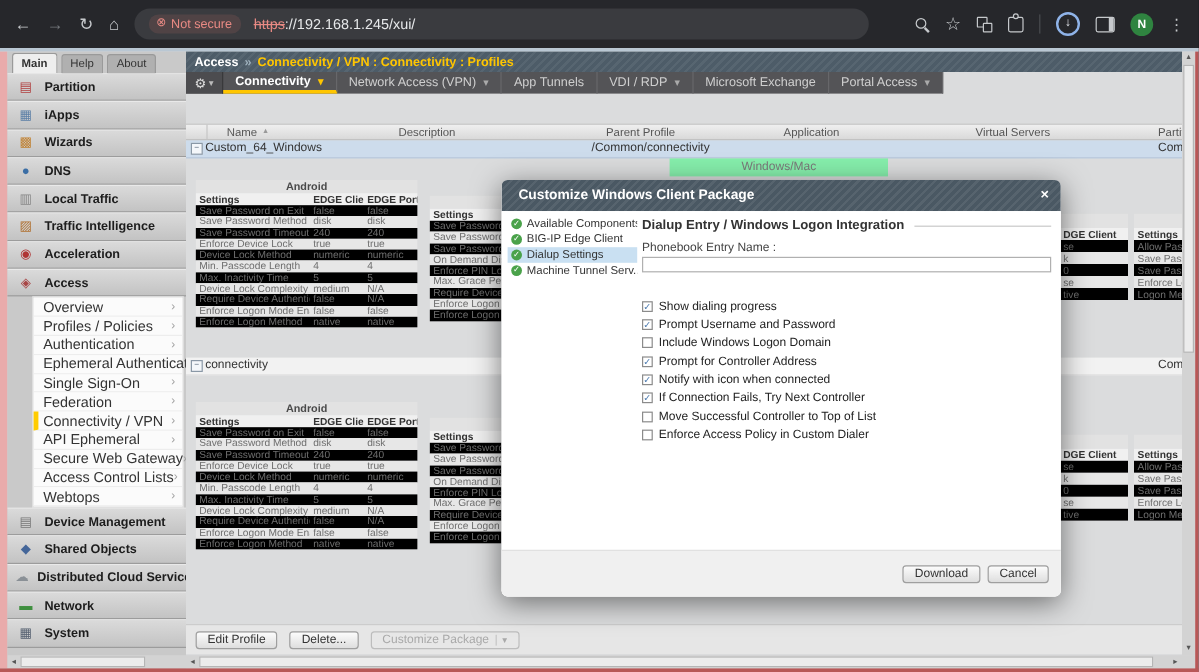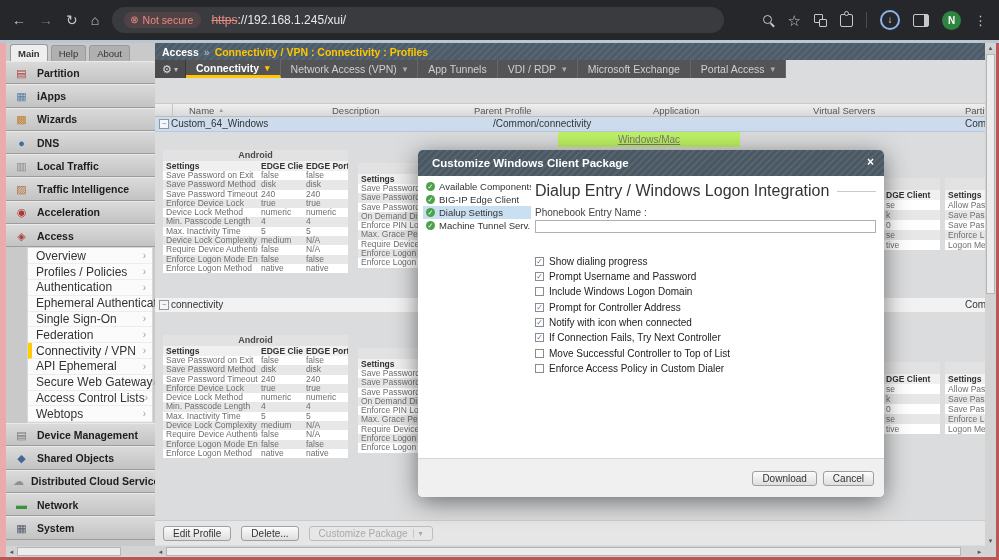"Parent Profile" span.th { left: 319px -> 350px }
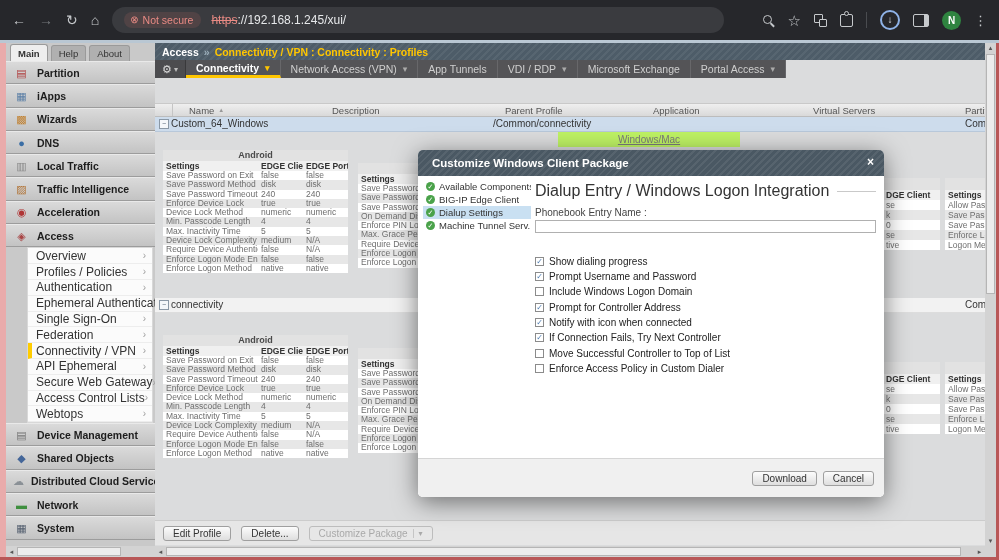"Windows/Mac" .platform-tab { background: #bef264 -> #86efac; text-decoration: underline -> none }
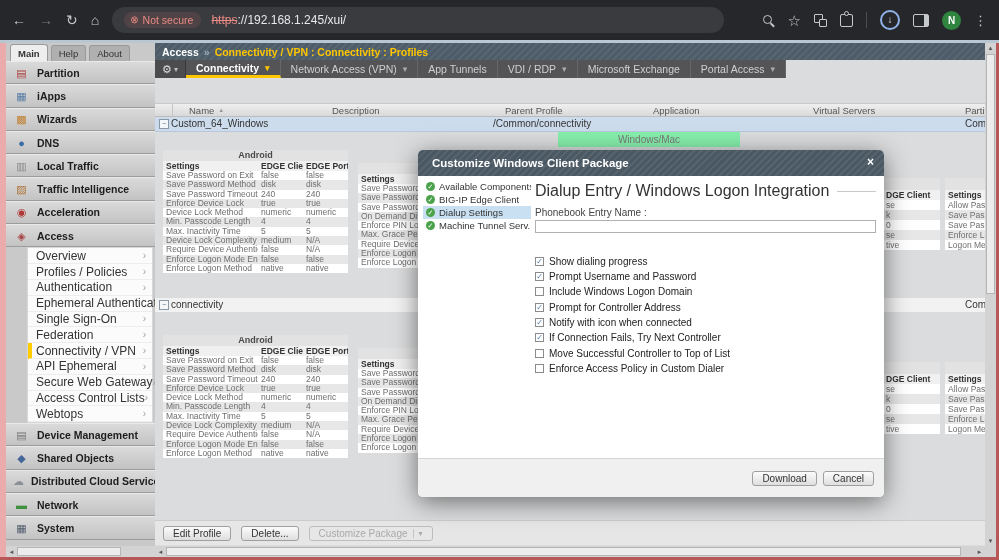"Save Password on Exit" .mt-r { background: #ffffff -> #000000 }
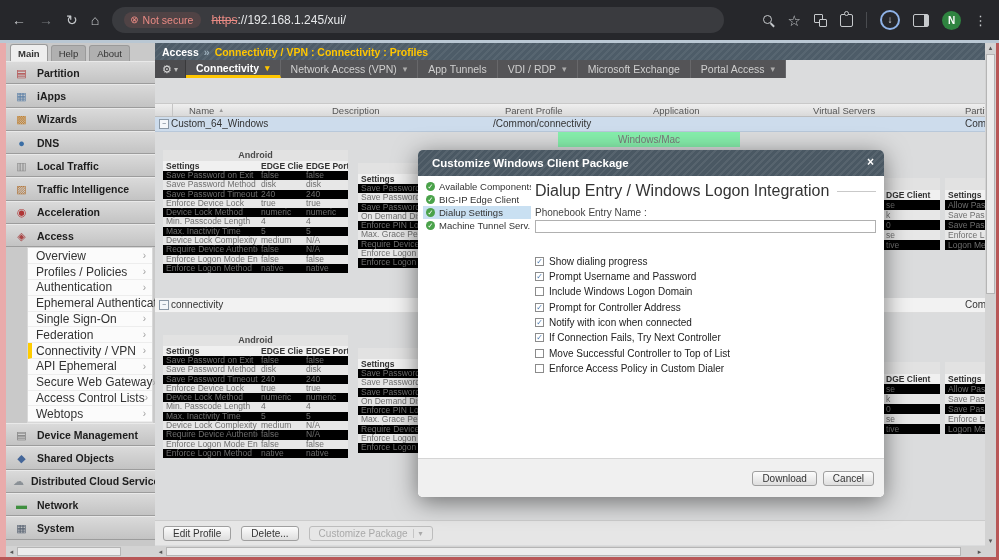"Dialup Entry / Windows Logon" .fs-title { font-size: 16px -> 11px; font-weight: normal -> bold }
